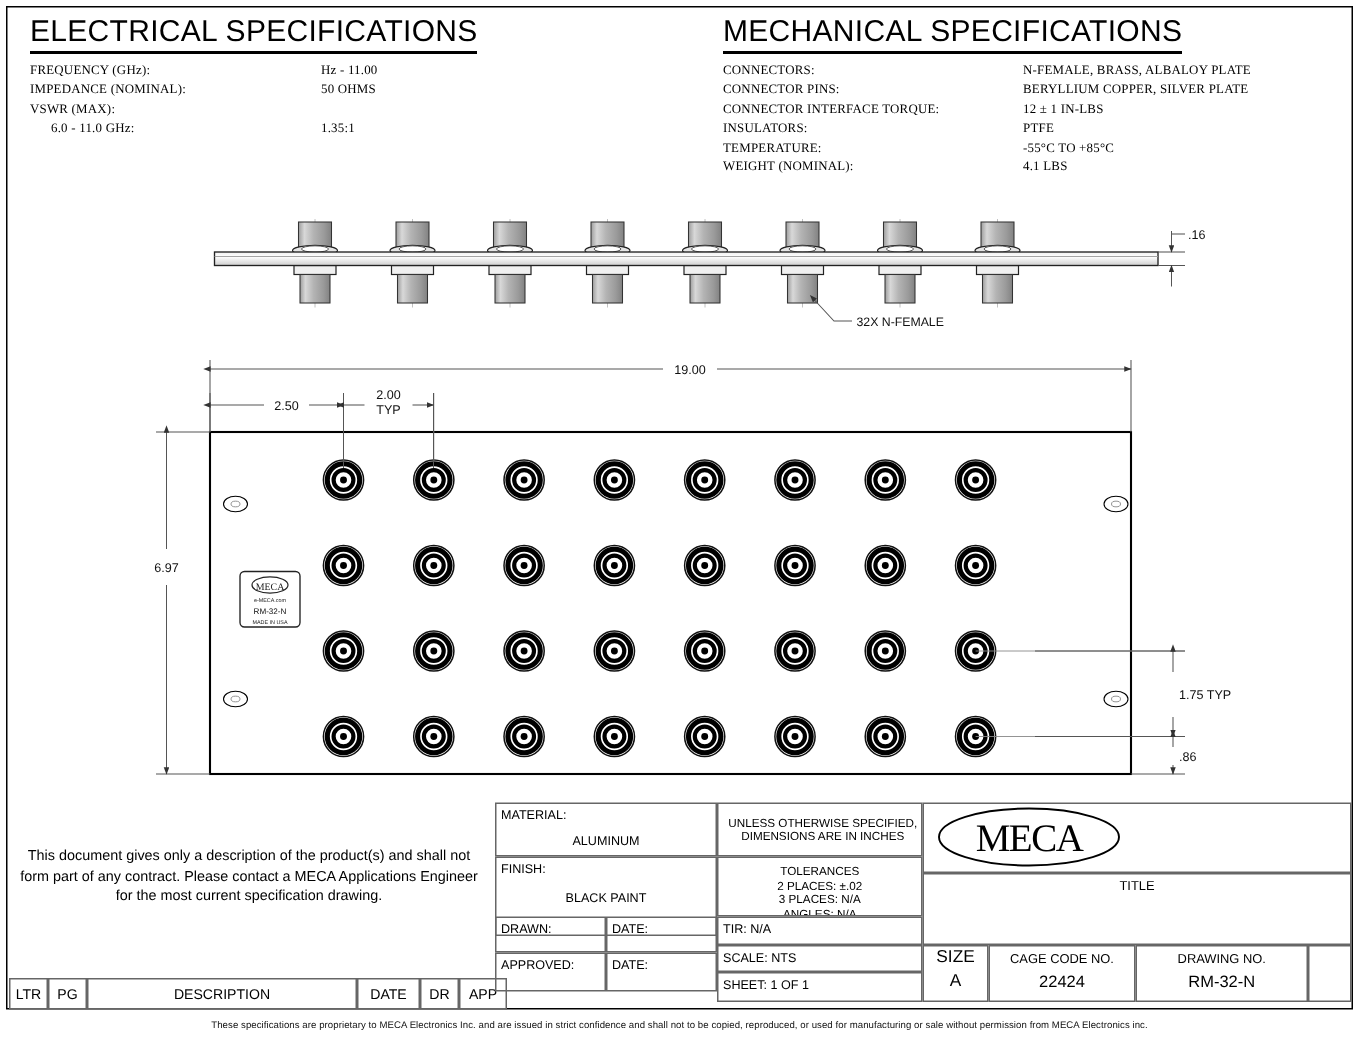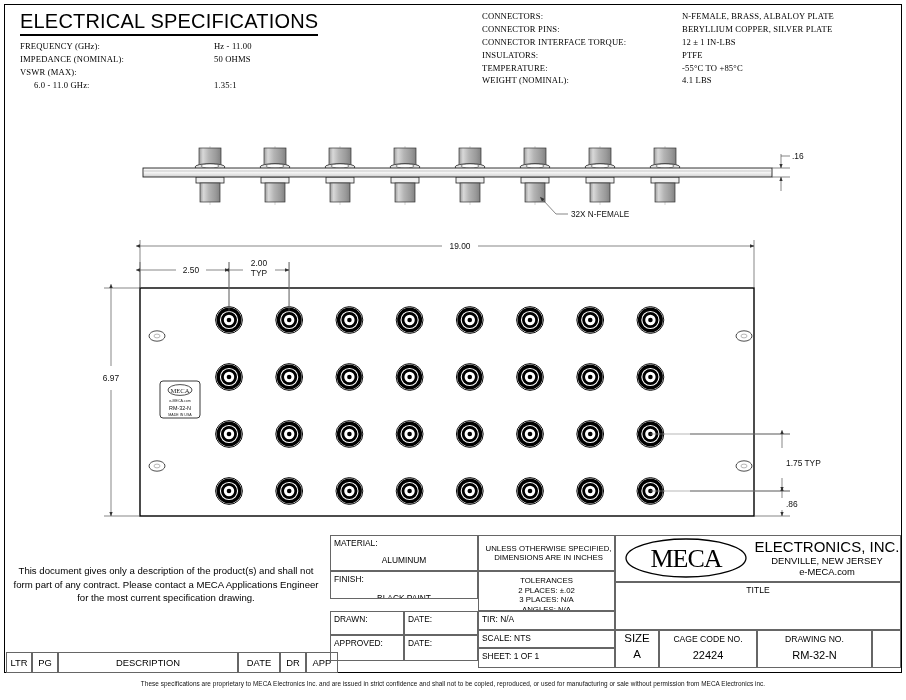"MECHANICAL SPECIFICATIONS" h2 { html: none -> <h2>MECHANICAL SPECIFICATIONS</h2> }
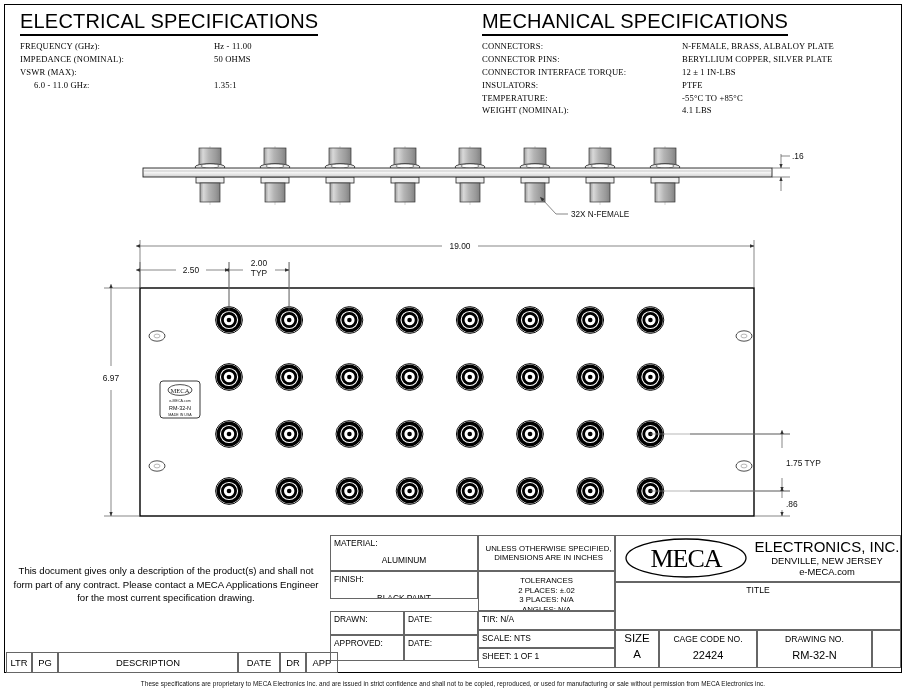"ELECTRONICS, INC." div { html: <div> <div>ELECTRONICS, INC.</div> <div>DENVILLE, NEW JERSEY</div> <div>e-MECA.com</div> </div> -> none }
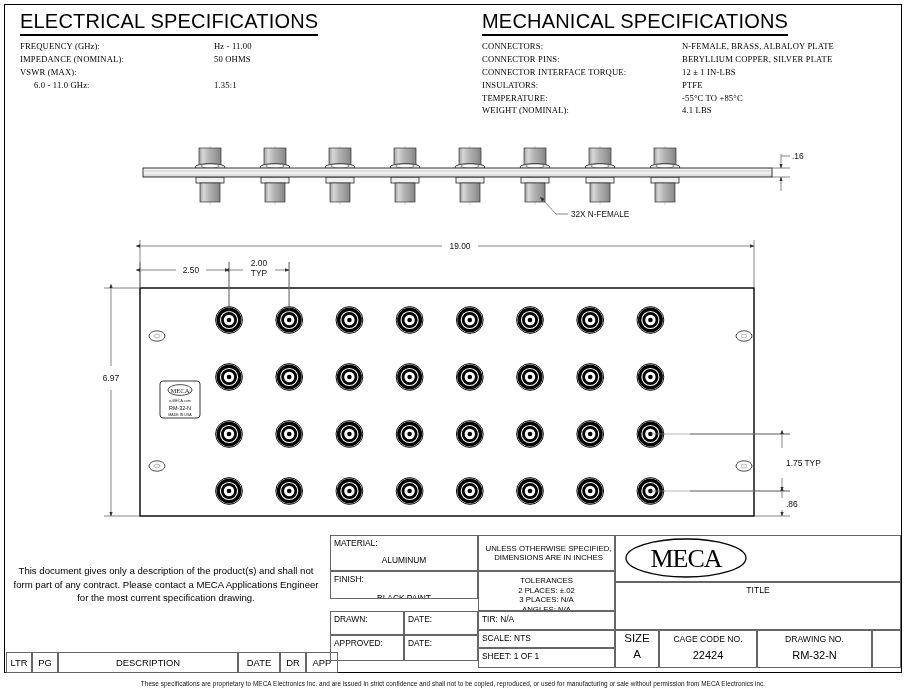"FINISH:" div.cell { height: 28px -> 53px }
